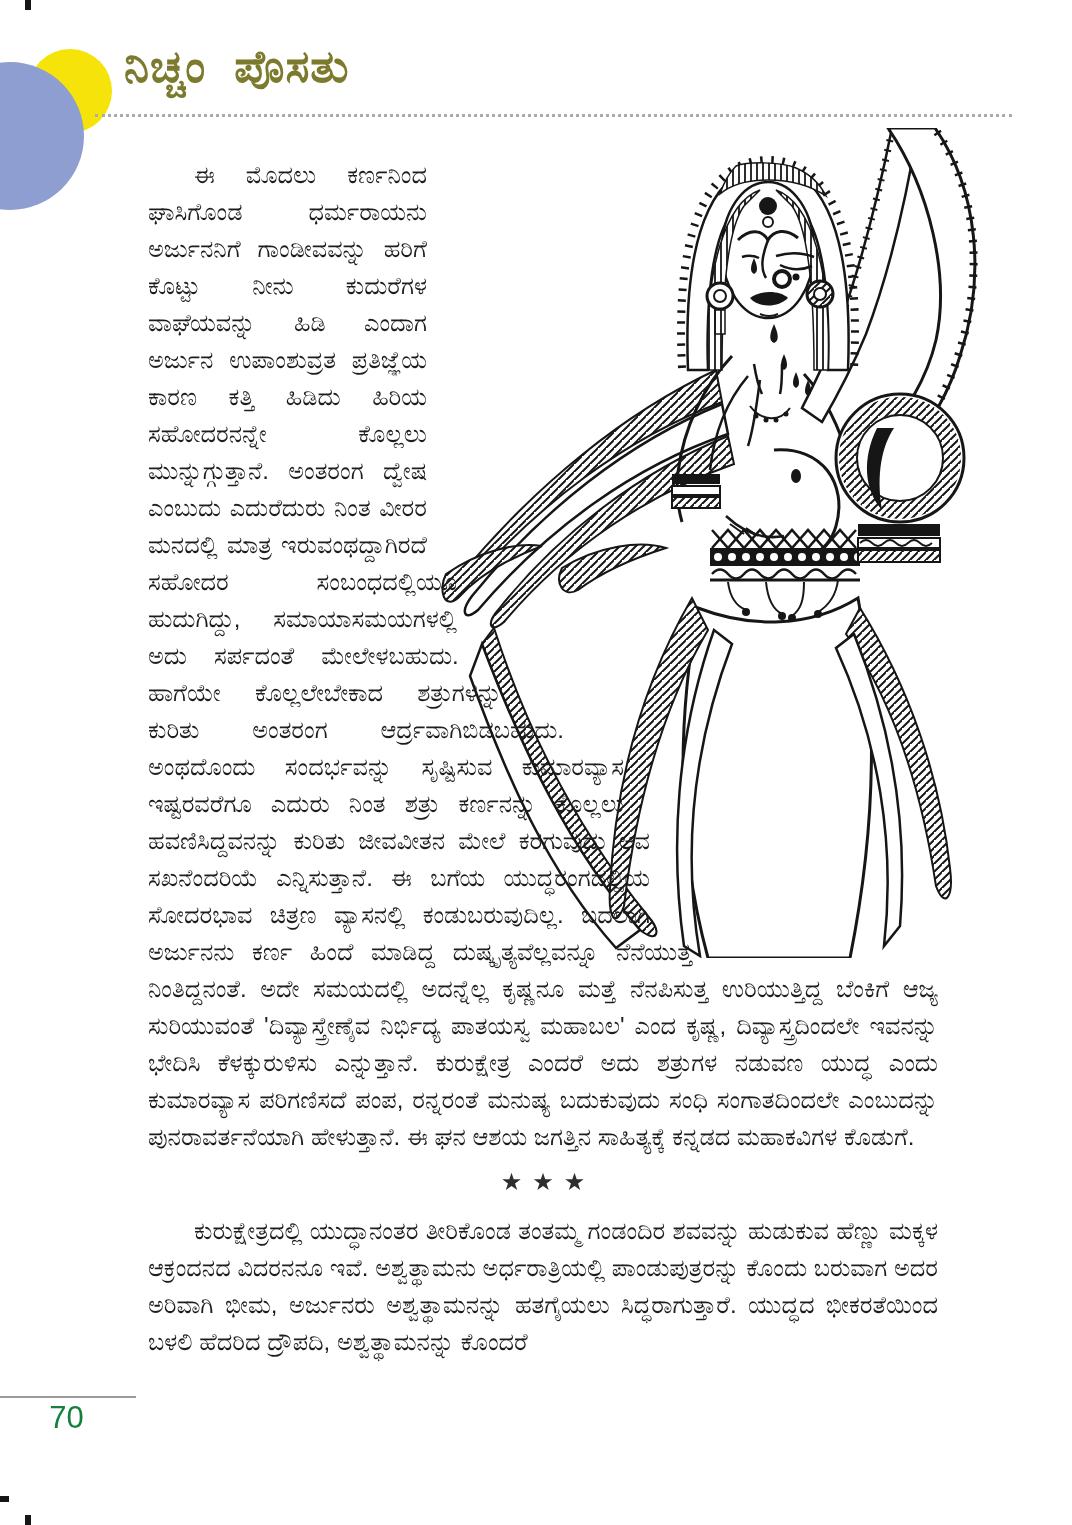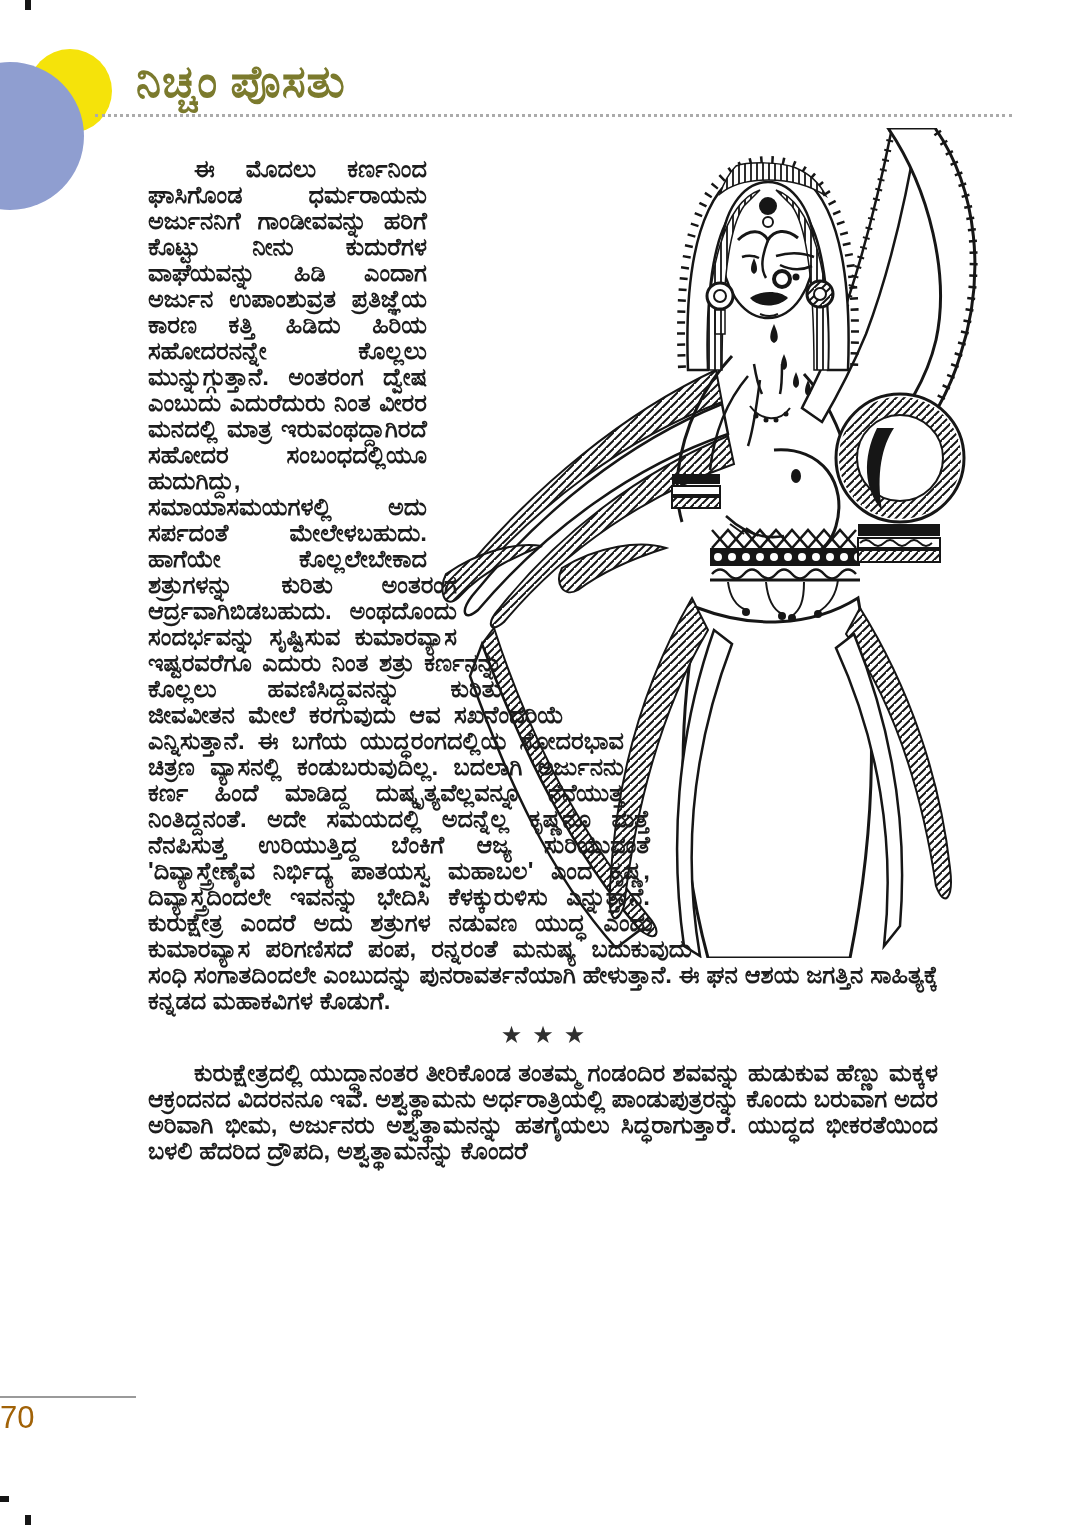"ನಿಚ್ಚಂ ಪೊಸತು" .title { font-family: Liberation Serif, serif -> Liberation Mono, monospace; margin: 12px -> 0 }
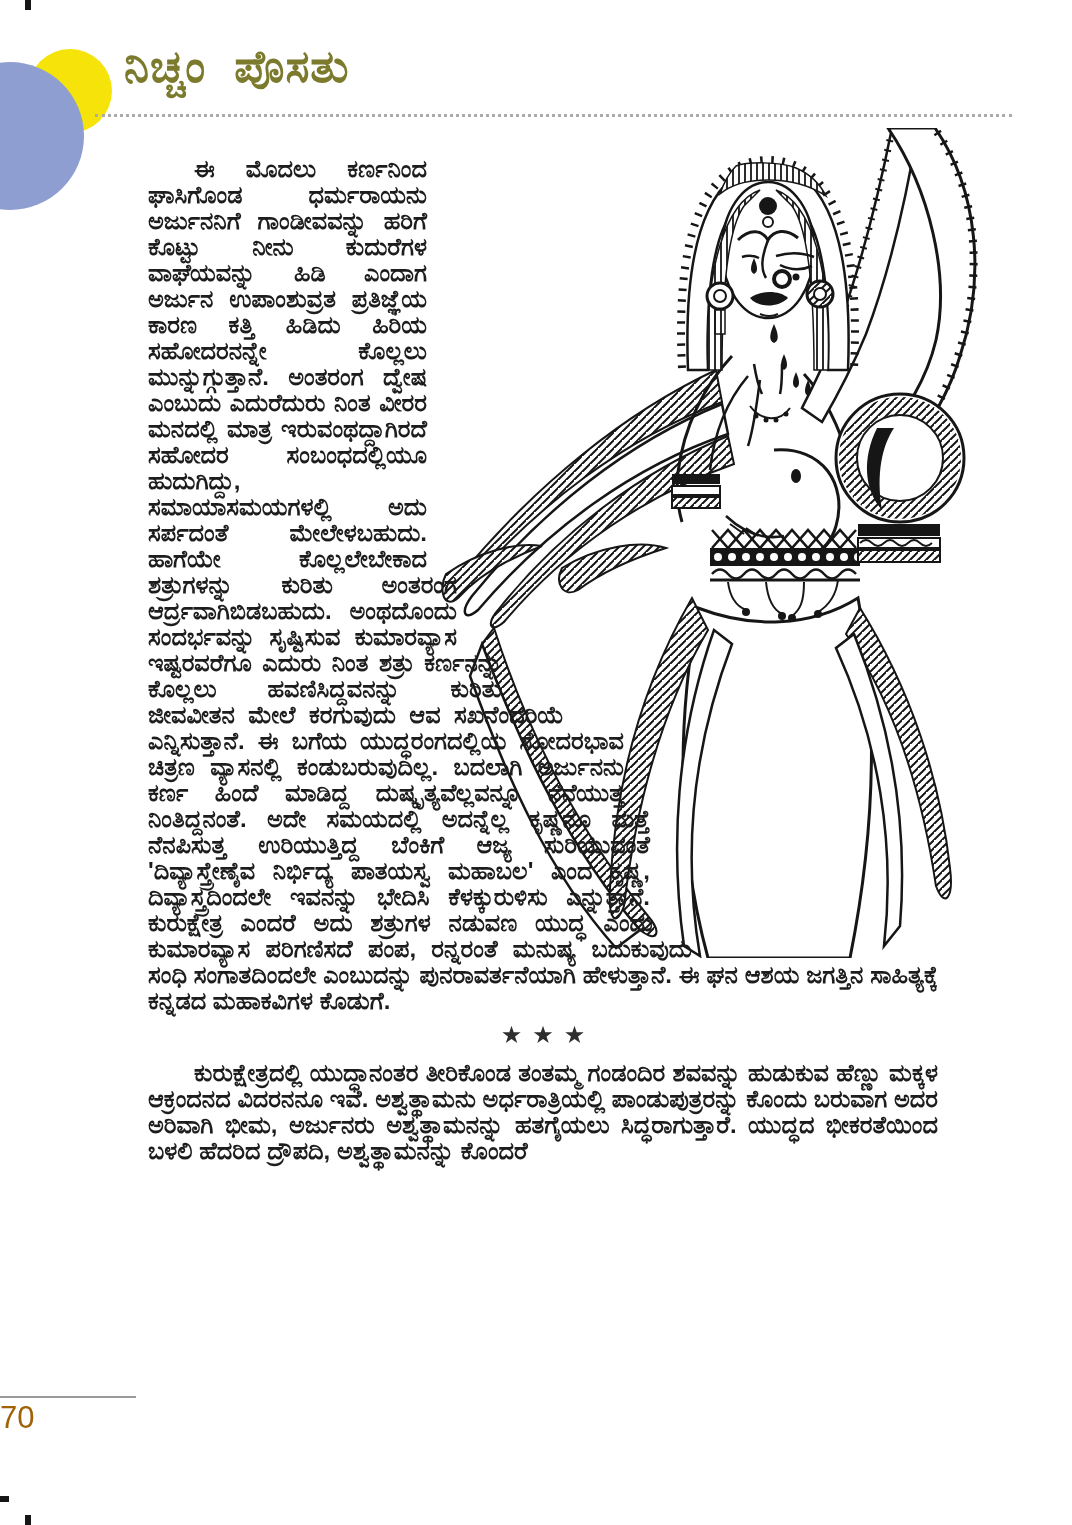"ಈ ಮೊದಲು ಕರ್ಣನಿಂದ ಘಾಸಿಗೊಂಡ ಧರ್ಮರಾಯನು" .content { font-weight: bold -> none; line-height: 26px -> 37px }
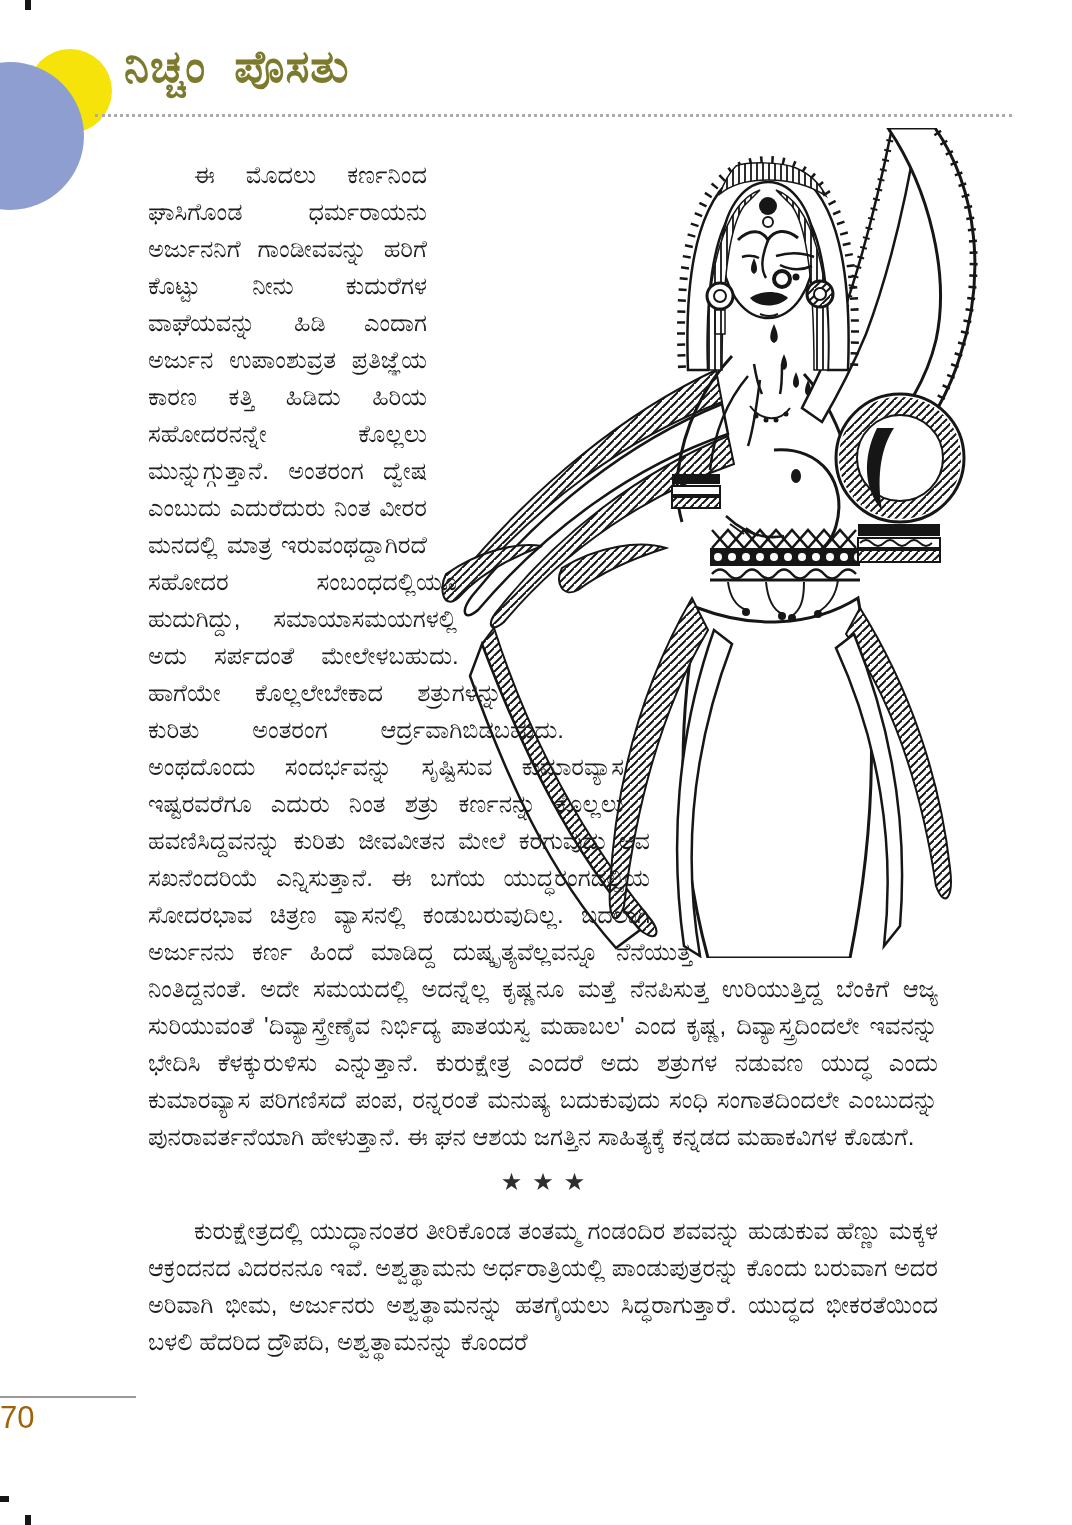"70" .pagenum { color: #a16207 -> #15803d; text-align: left -> center }
